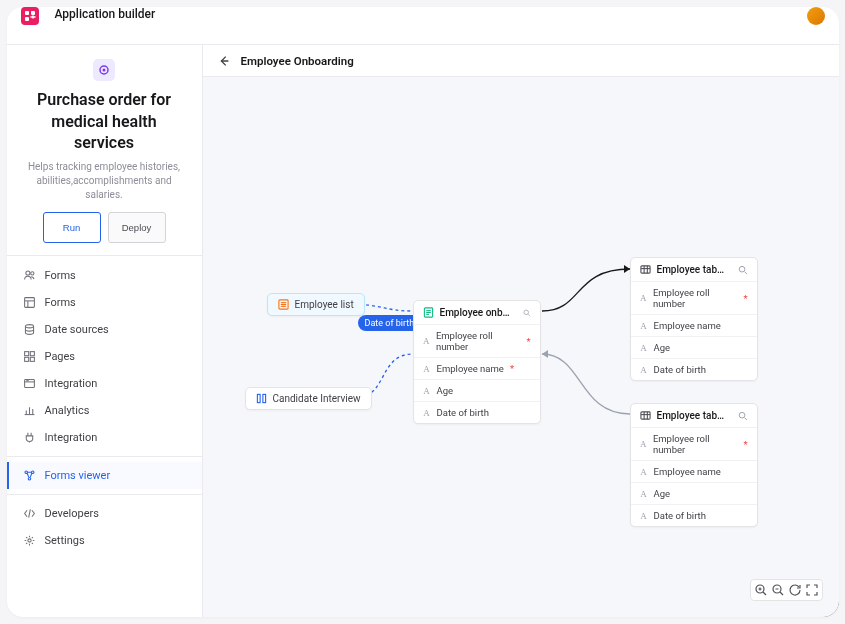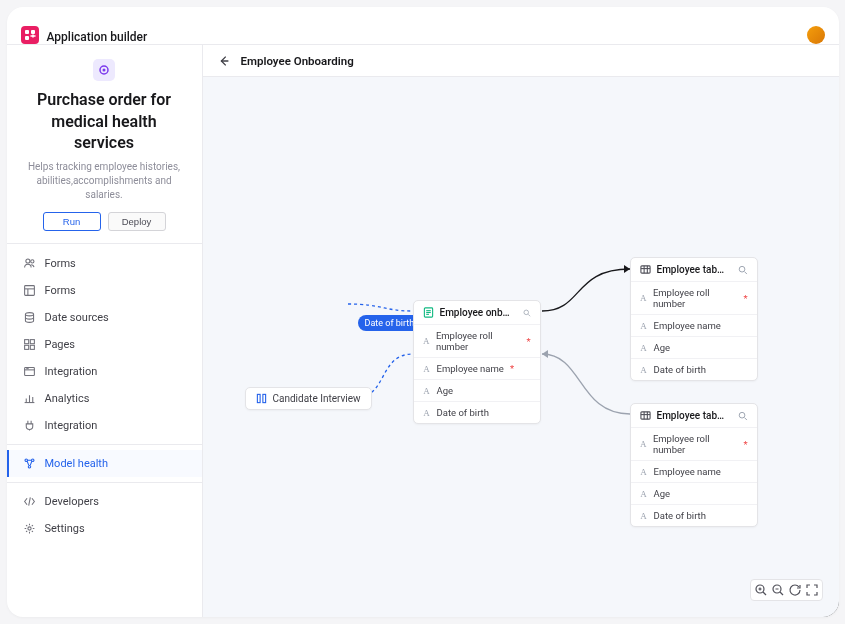"Application builder" .titlebar { align-items: flex-end -> flex-start; gap: none -> 8px }
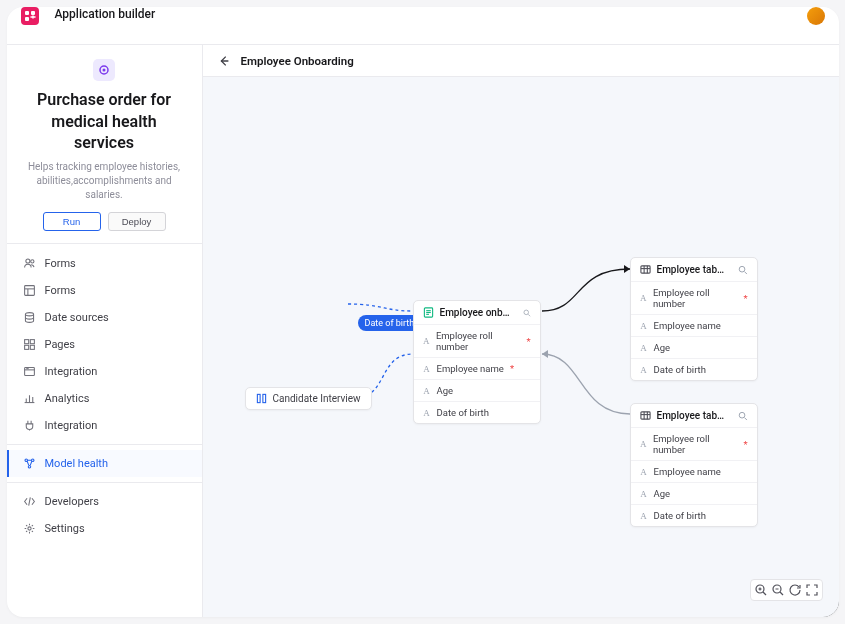"Run" .btn { padding: 3px 0 -> 9px 0 }
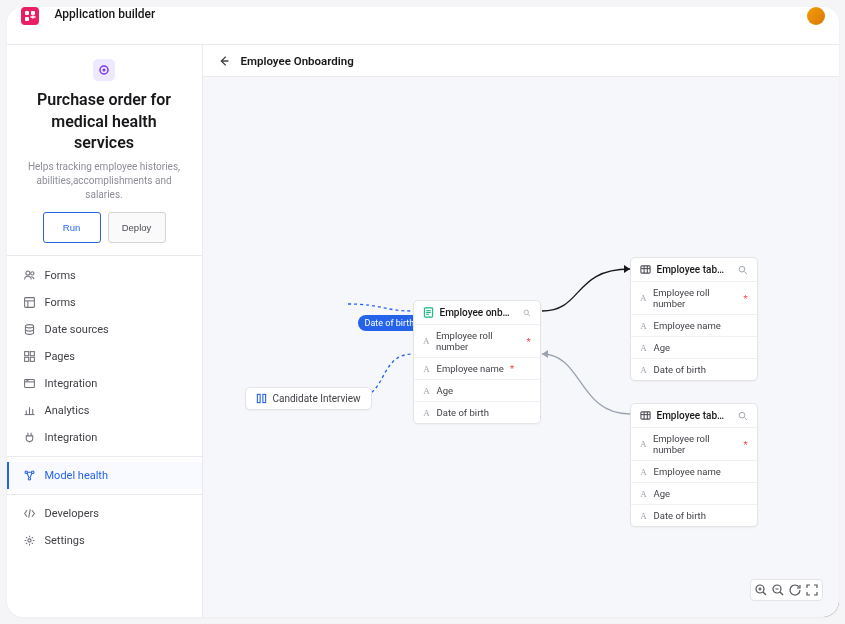"Employee list" div.node { html: none -> <div> <svg> <rect></rect> <line></line> <line></line> <line></line> </svg> <span>Employee list</span> </div> }
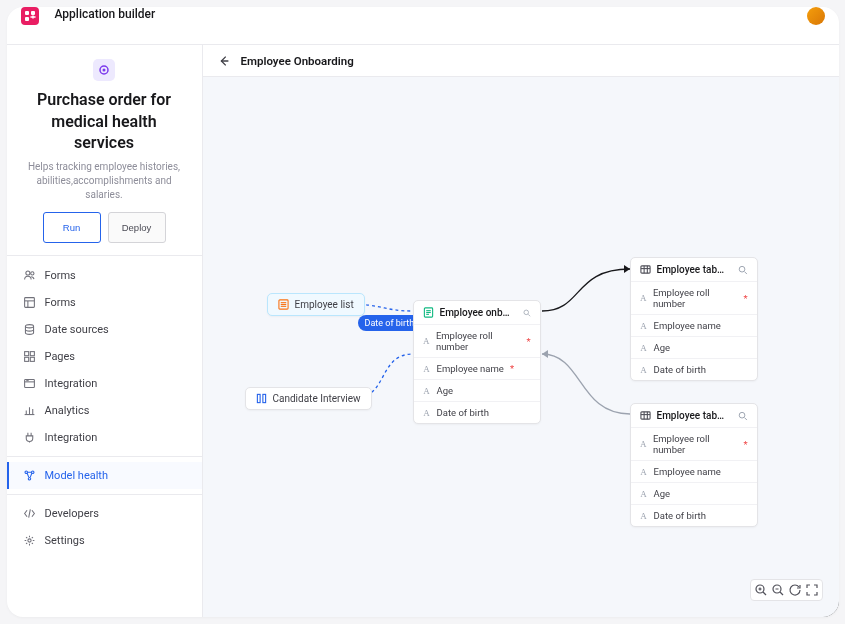"Model health" span { text: Model health -> Forms viewer }
